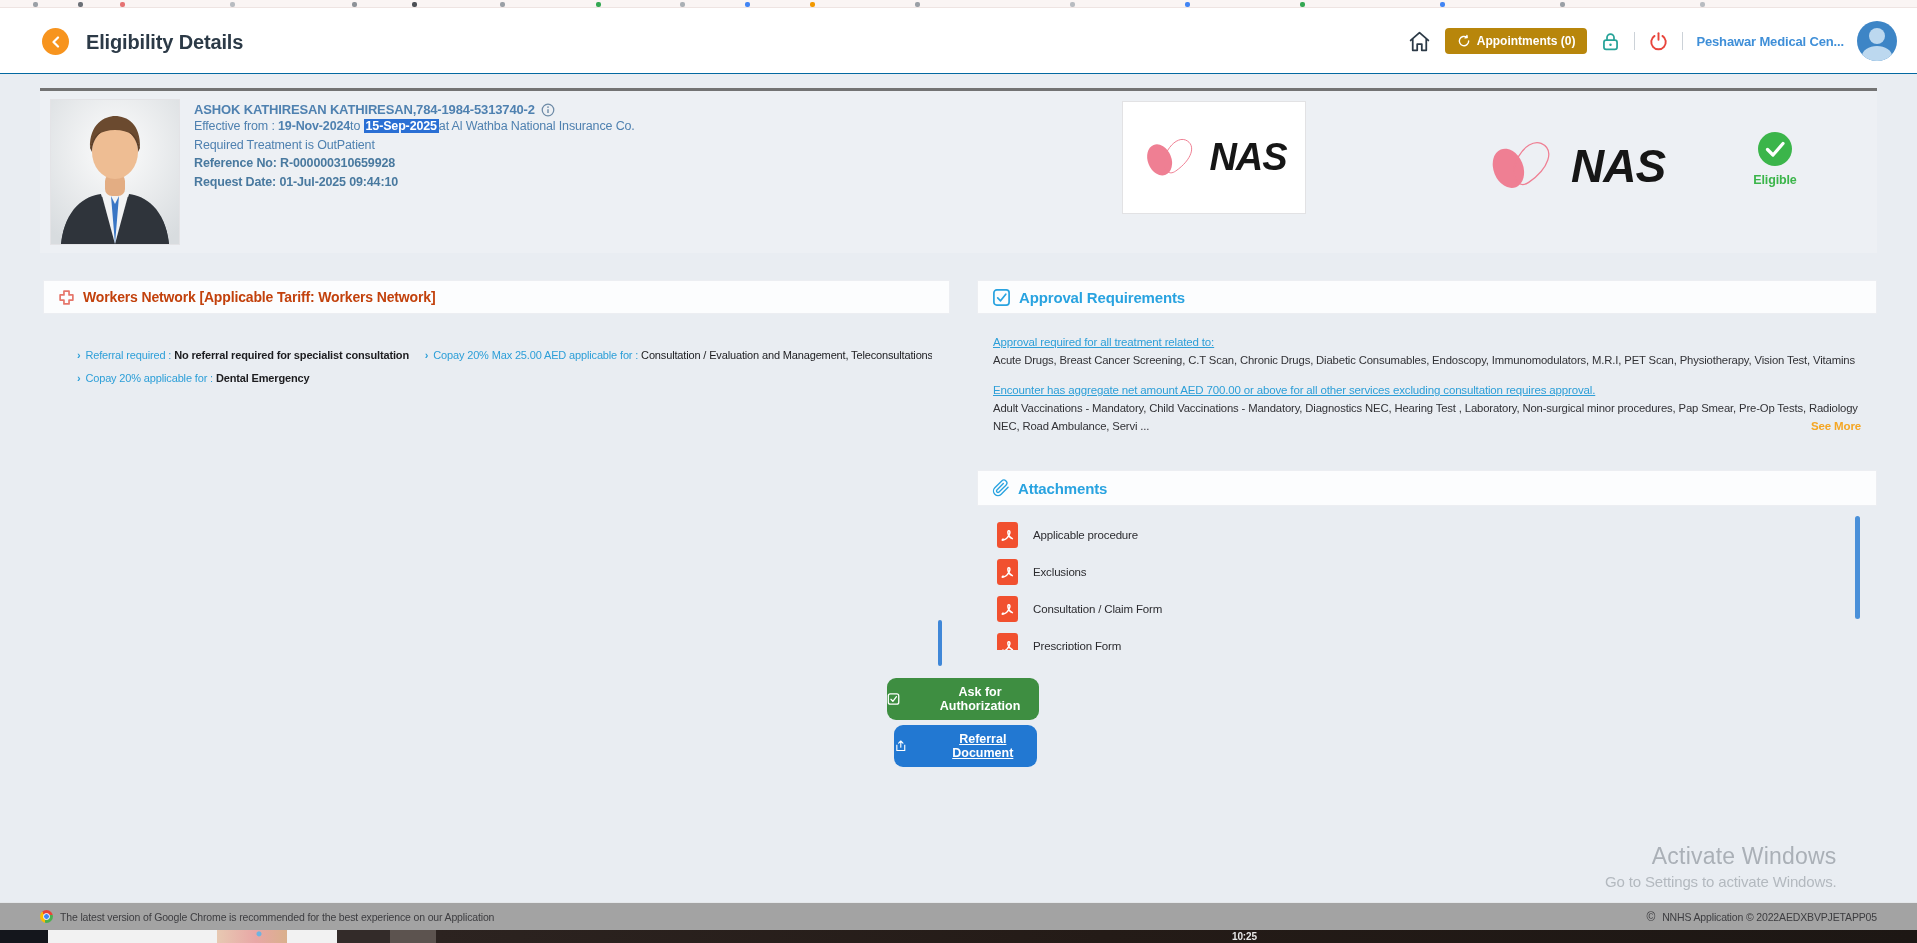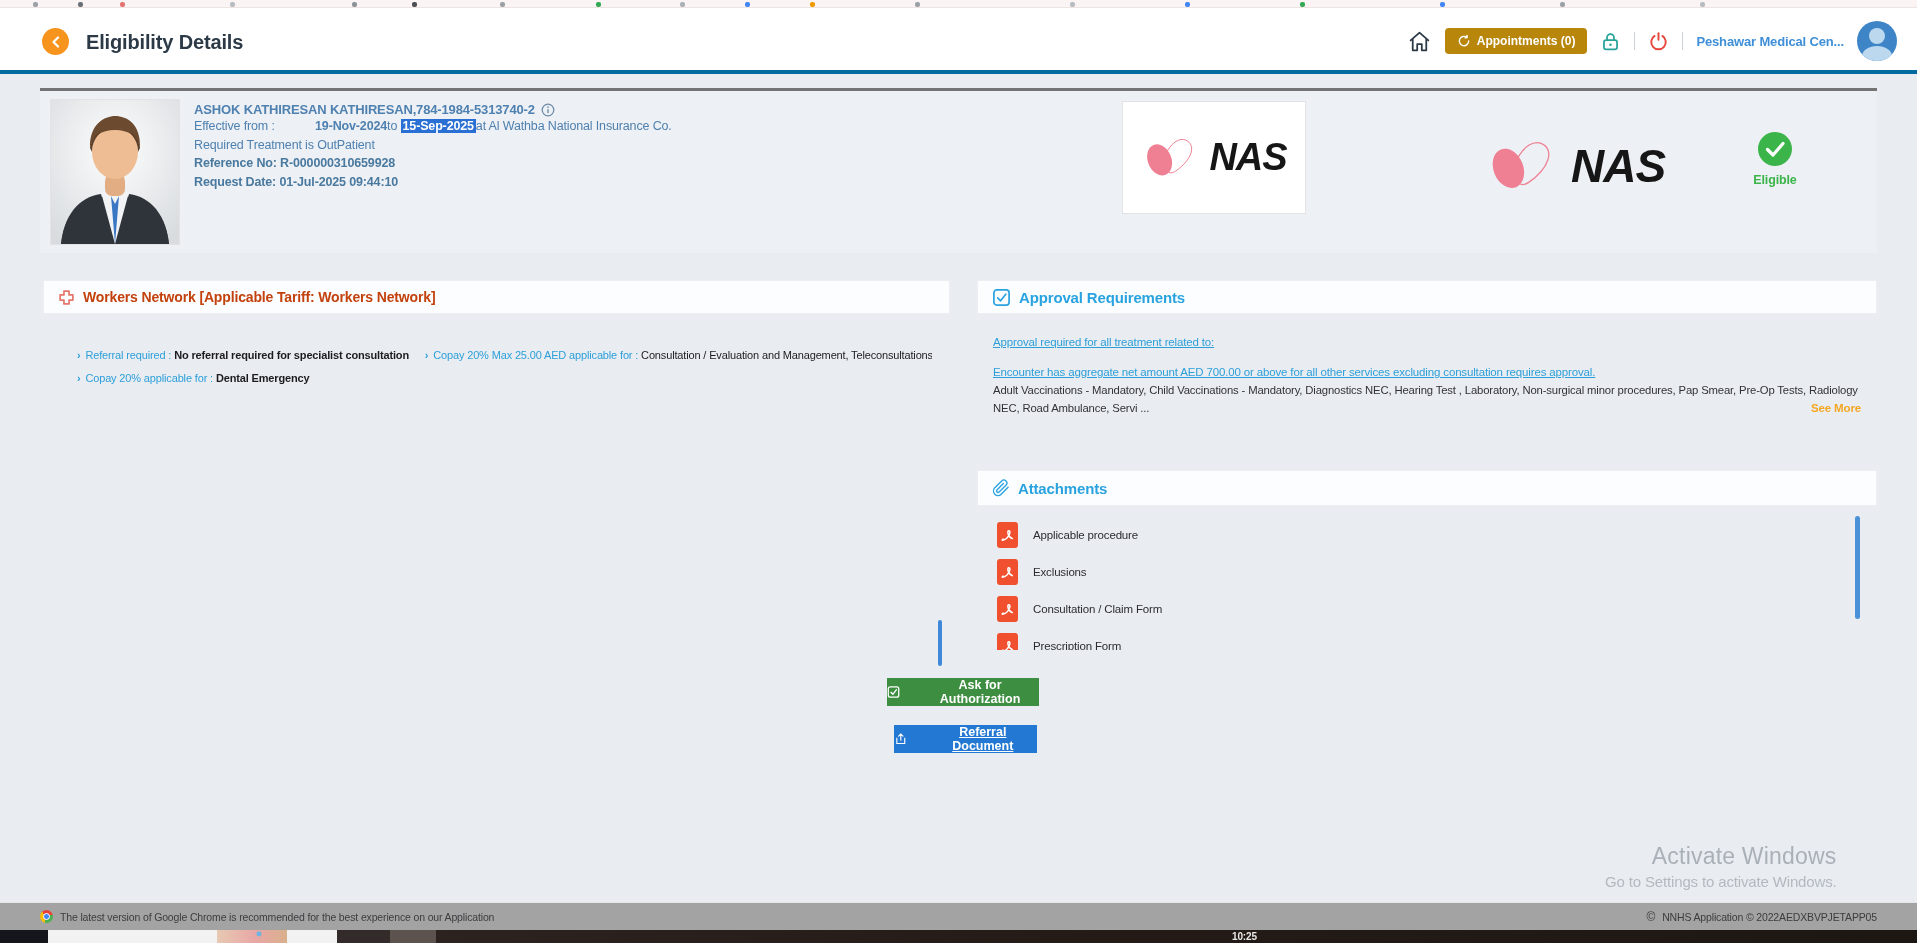"Eligibility Details" .header { border-bottom: 4px solid #0369a1 -> 1px solid #0369a1 }
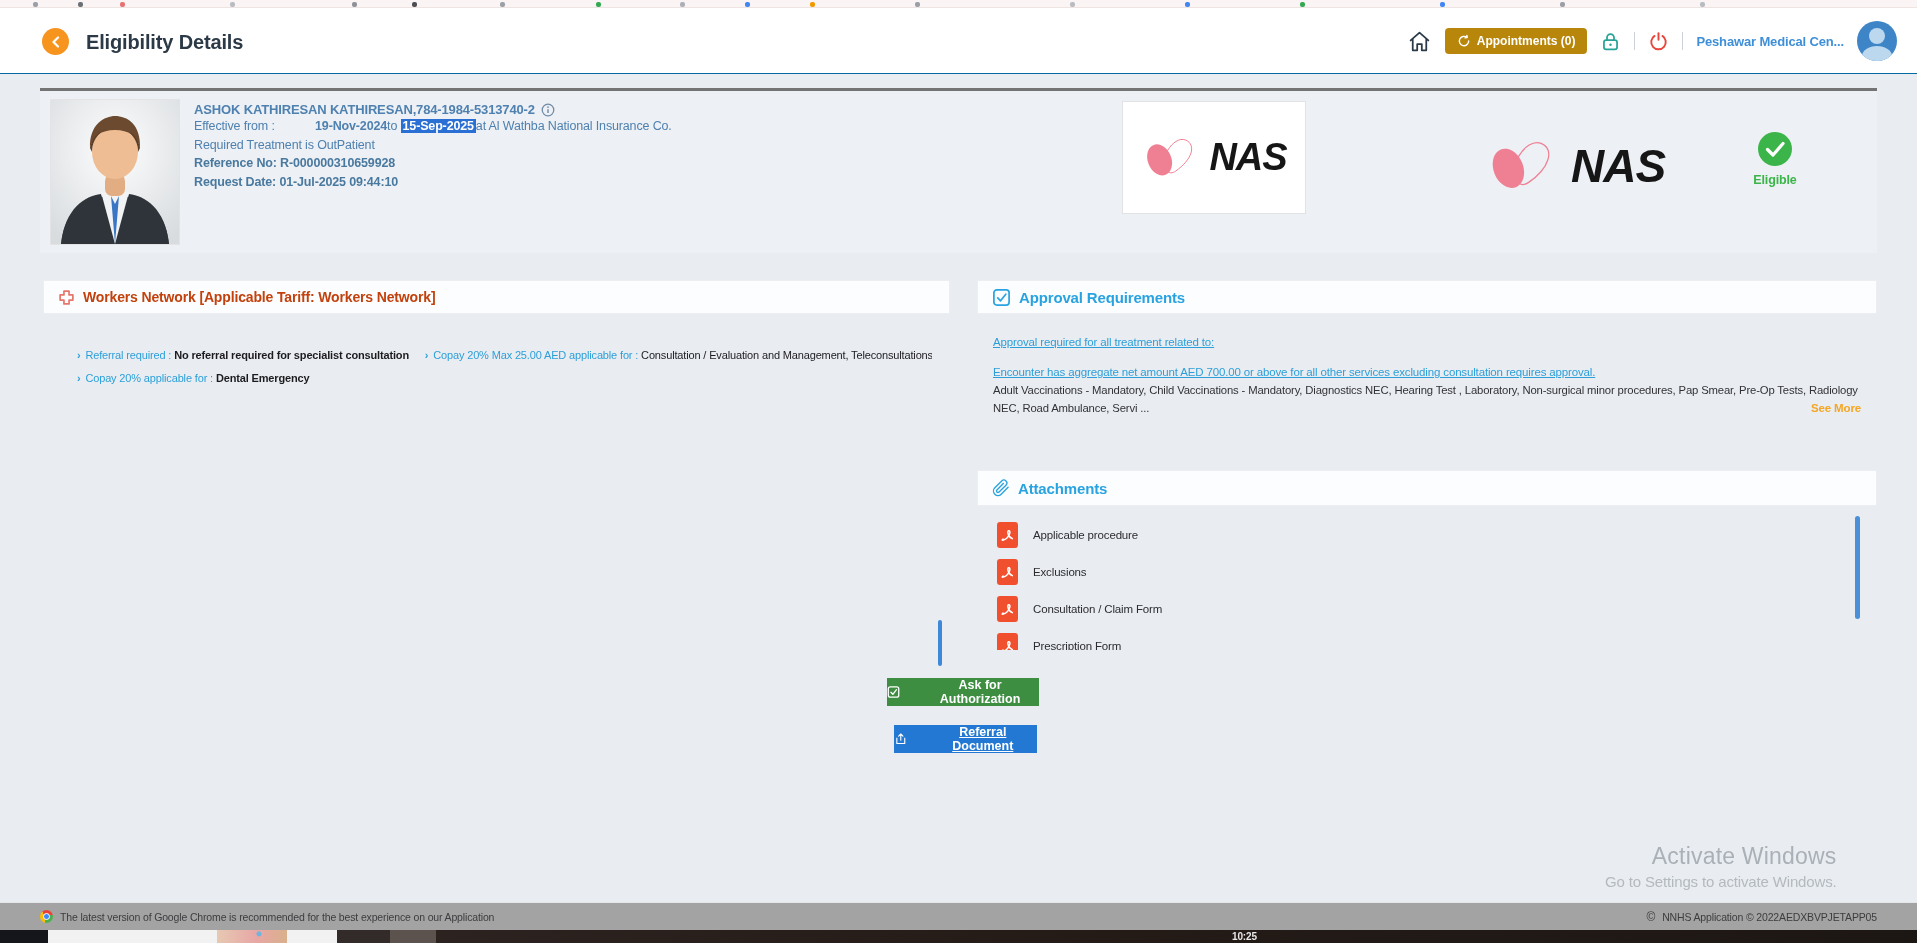"19-Nov-2024" .p-bold { margin-left: 37px -> none }
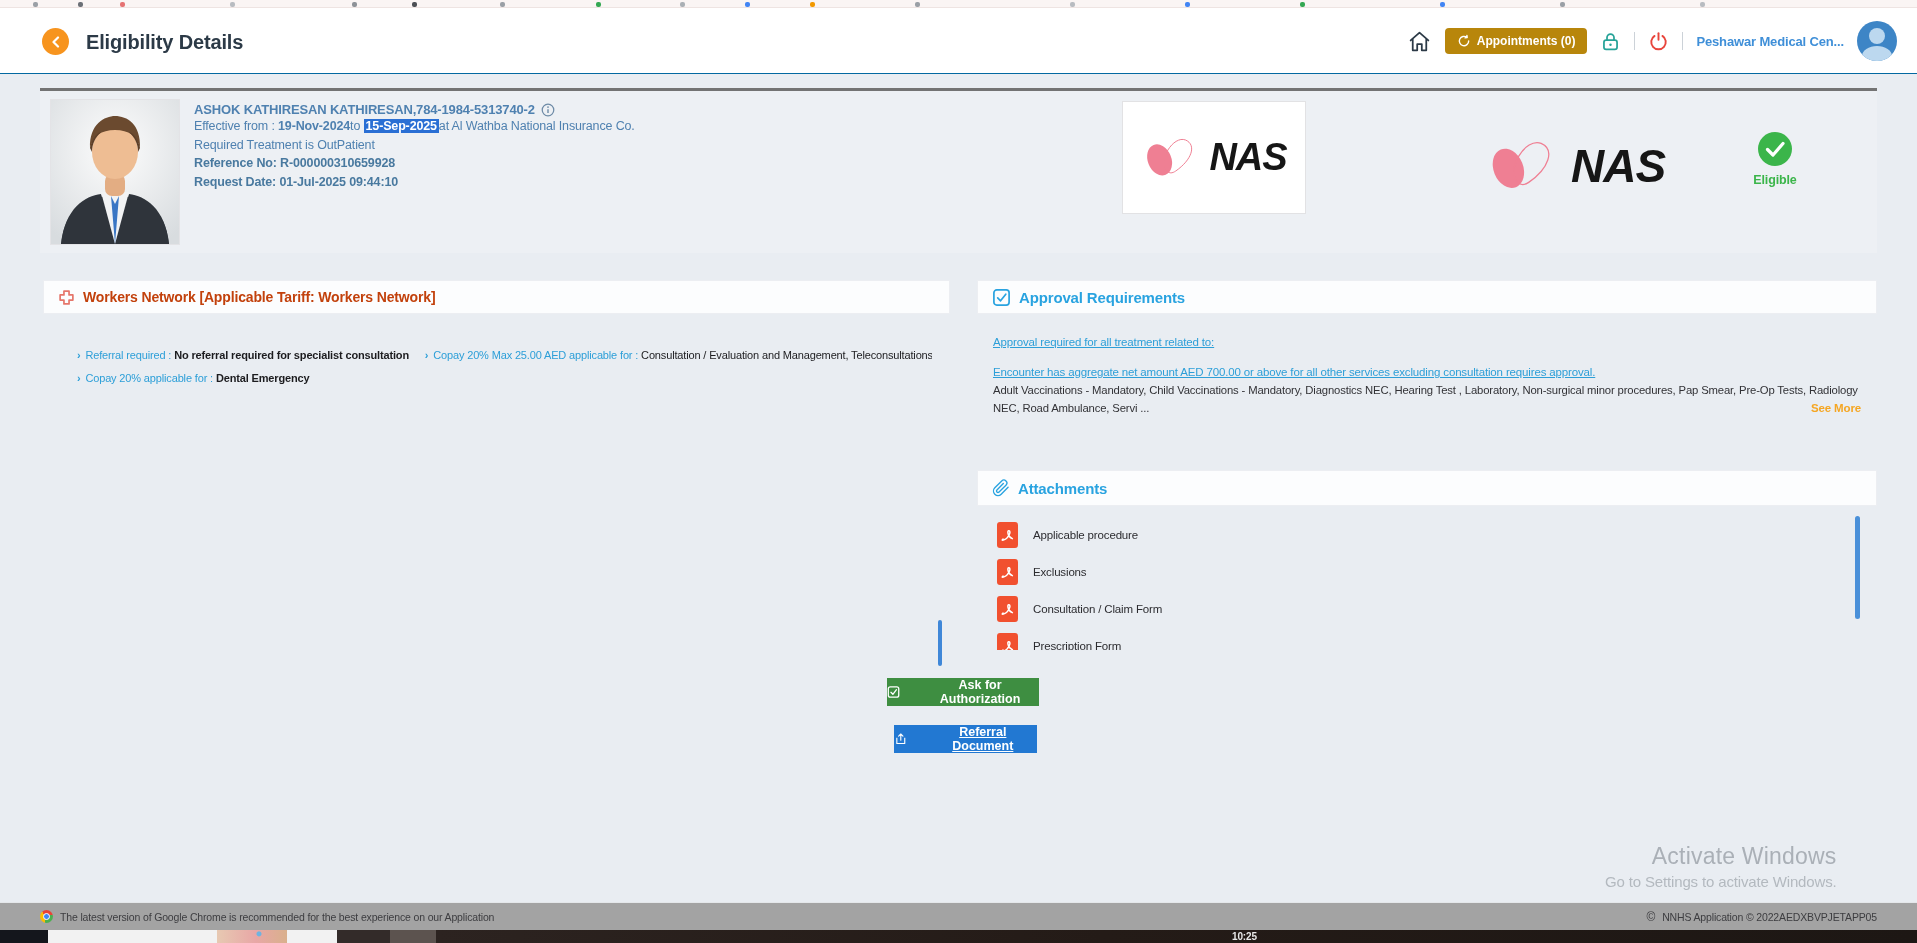"Acute Drugs, Breast Cancer Screening," div.apr-text { html: none -> <div>Acute Drugs, Breast Cancer Screening, C.T Scan, Chronic Drugs, Diabetic Consumables, Endoscopy, Immunomodulators, M.R.I, PET Scan, Physiotherapy, Vision Test, Vitamins</div> }
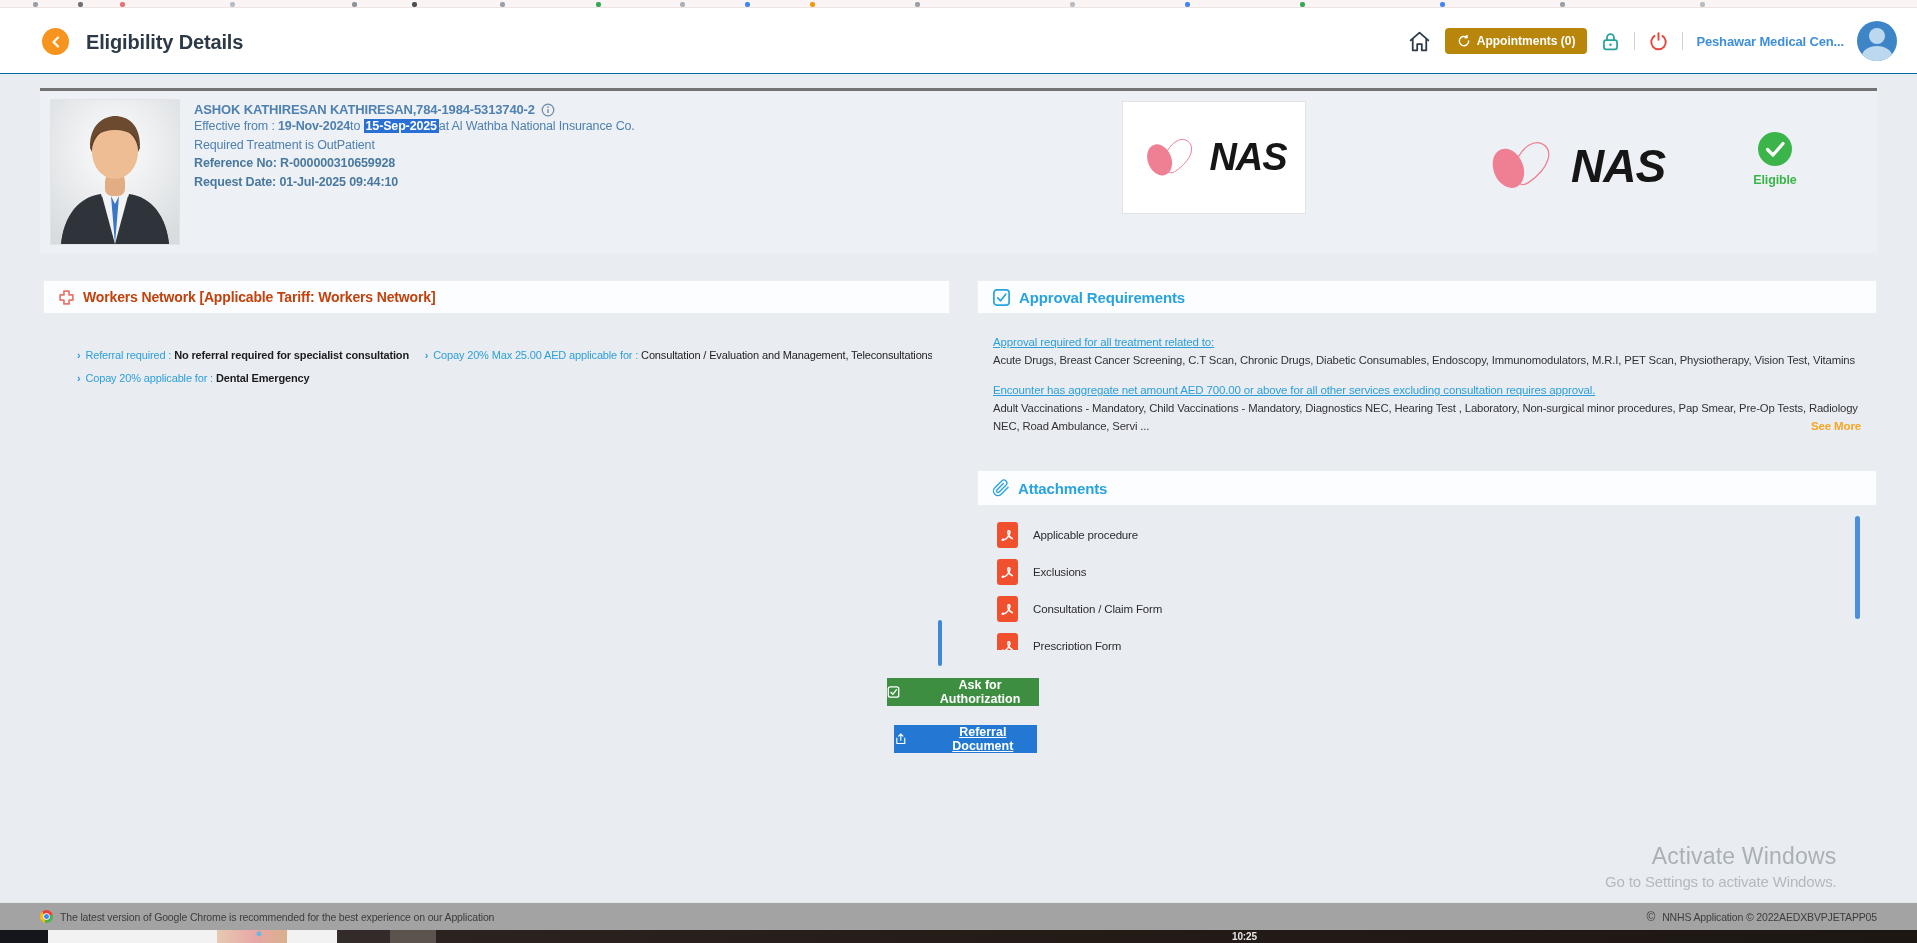"Ask for Authorization" .btn { border-radius: 0 -> 9px; height: 28px -> 42px }
